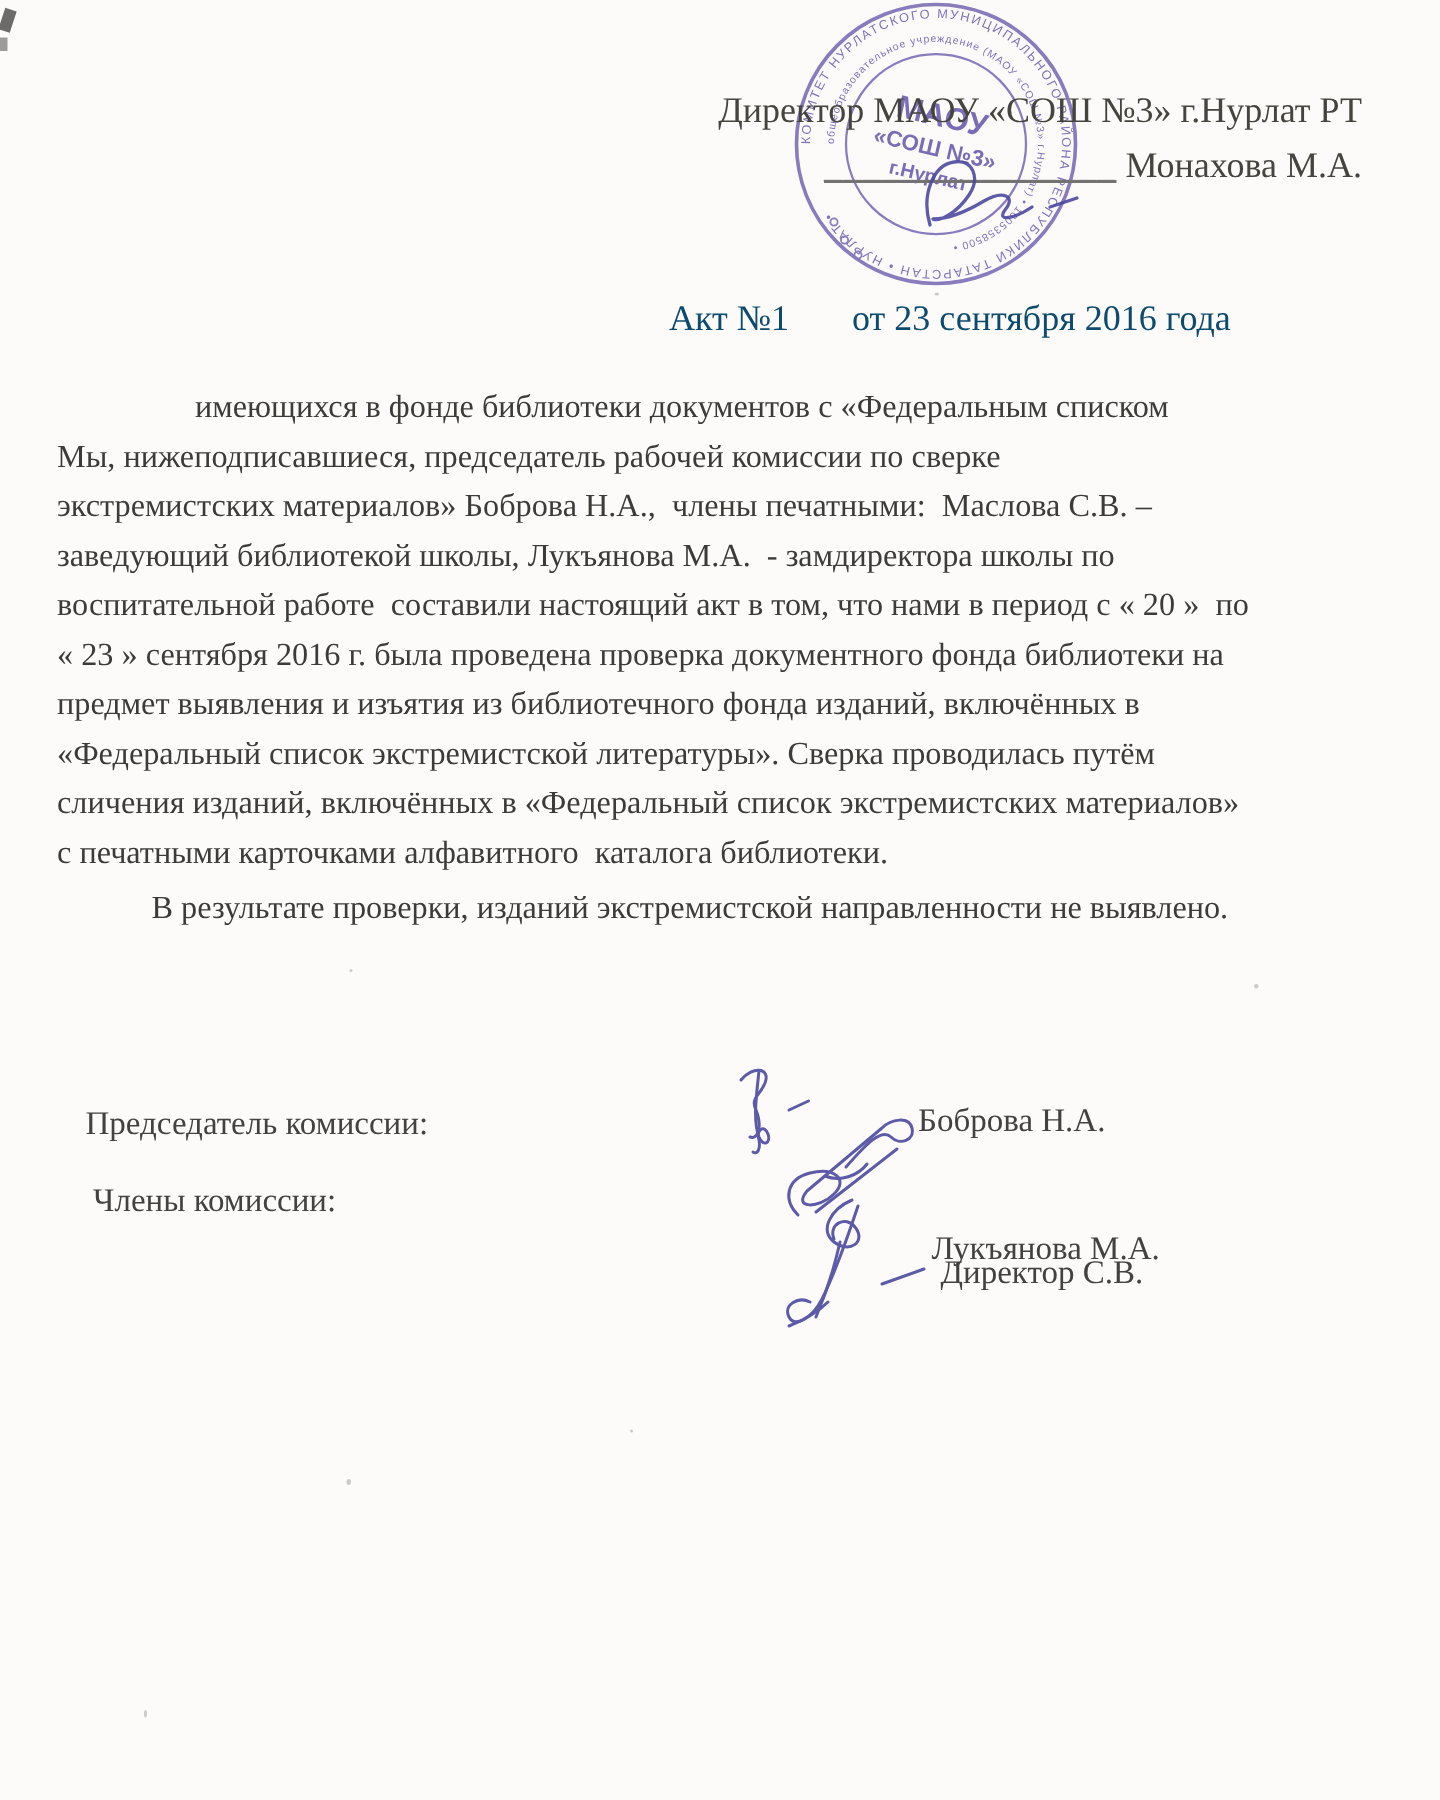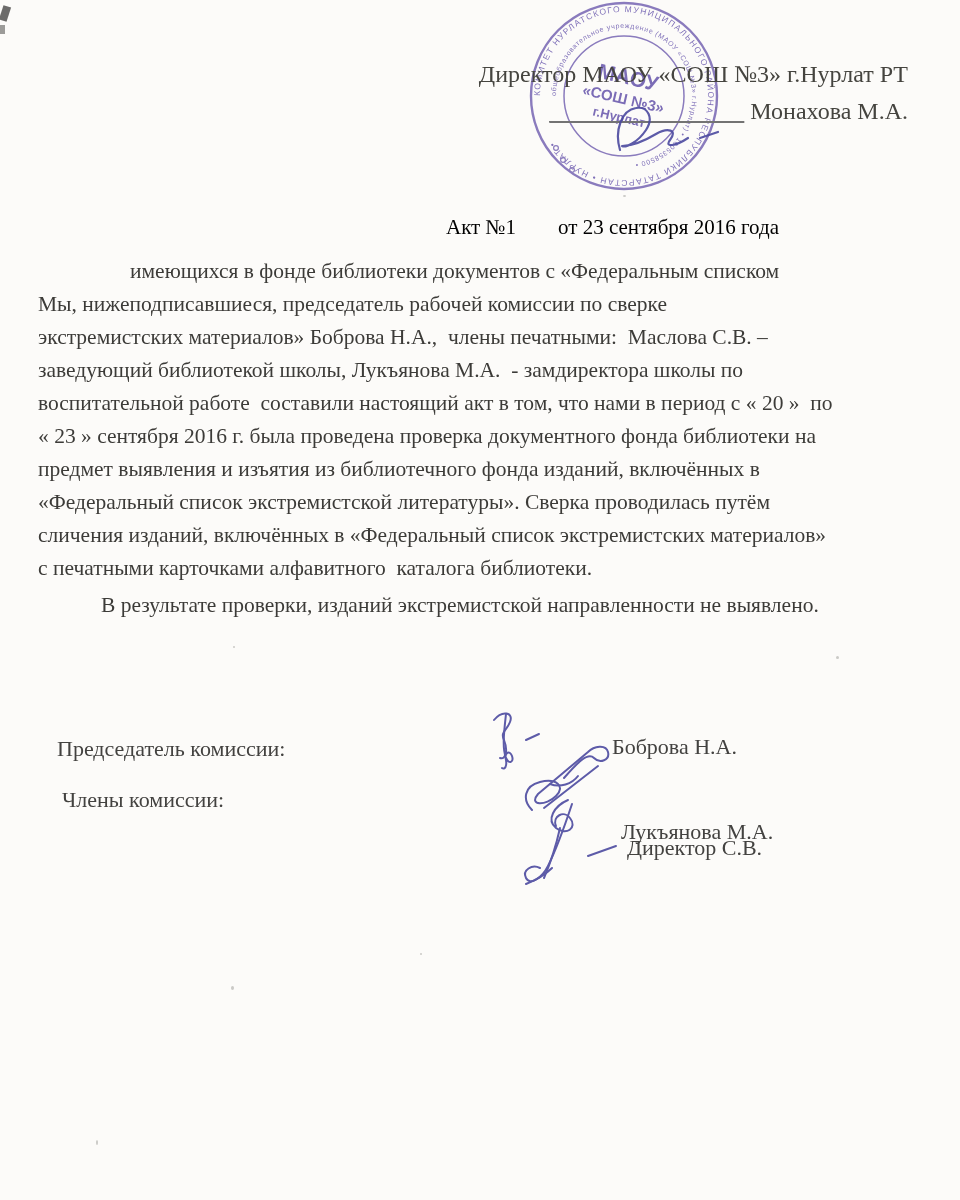"Акт №1 от 23 сентября" .title { color: #000000 -> #0c4a6e; font-size: 21px -> 24px; top: 215px -> 200px }
